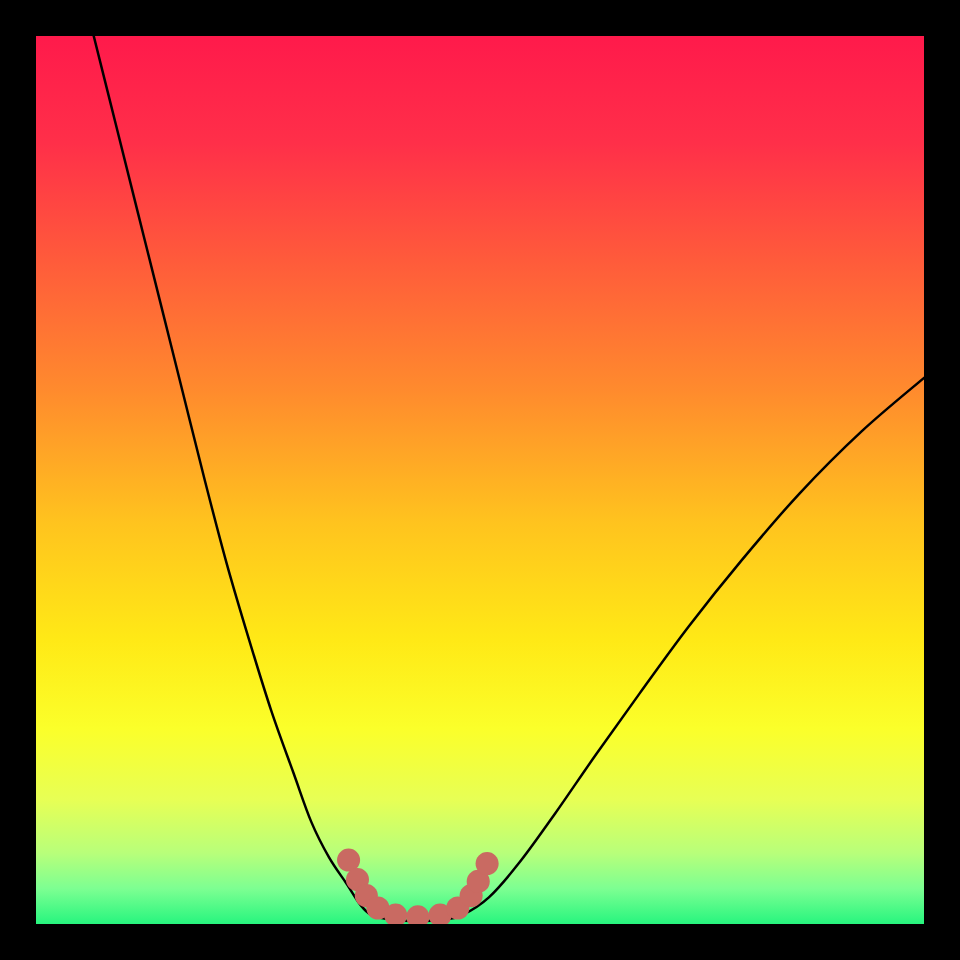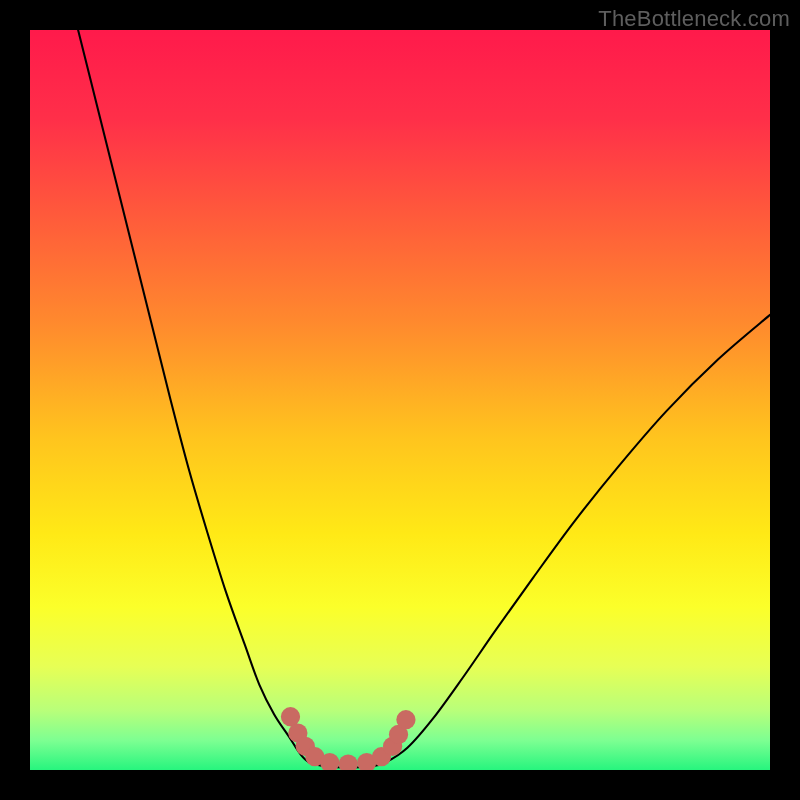"TheBottleneck.com" div.watermark { html: <div>TheBottleneck.com</div> -> none }
